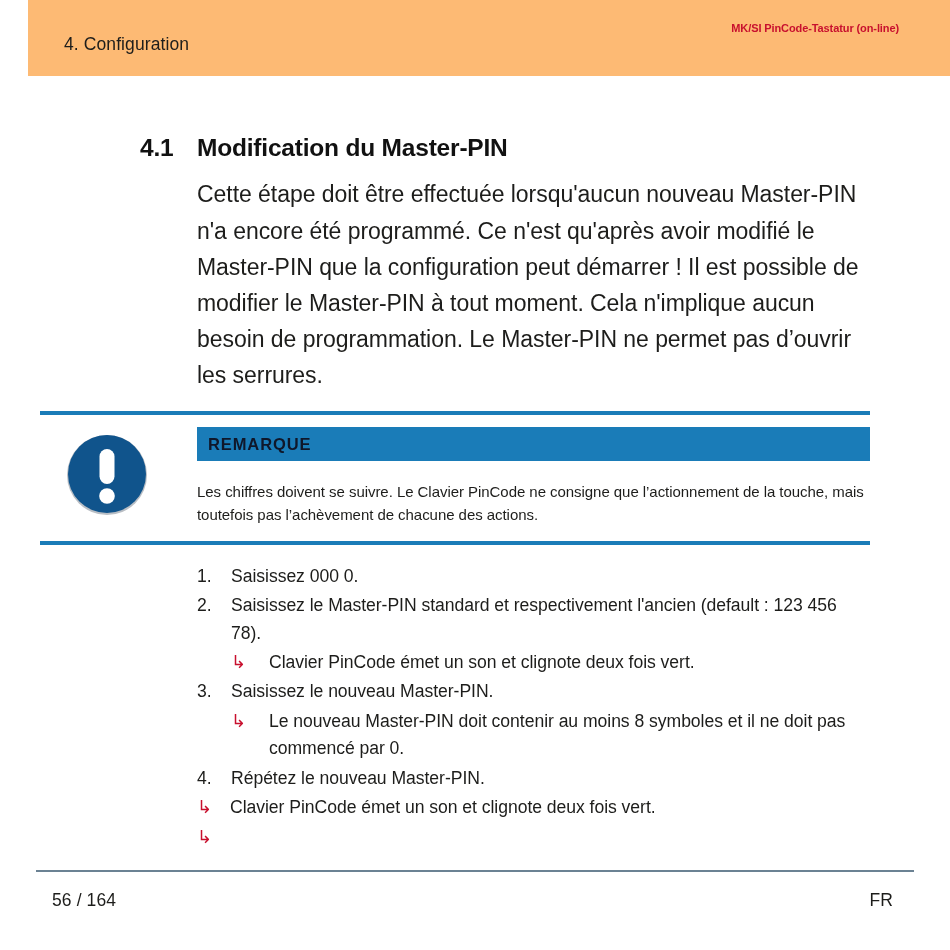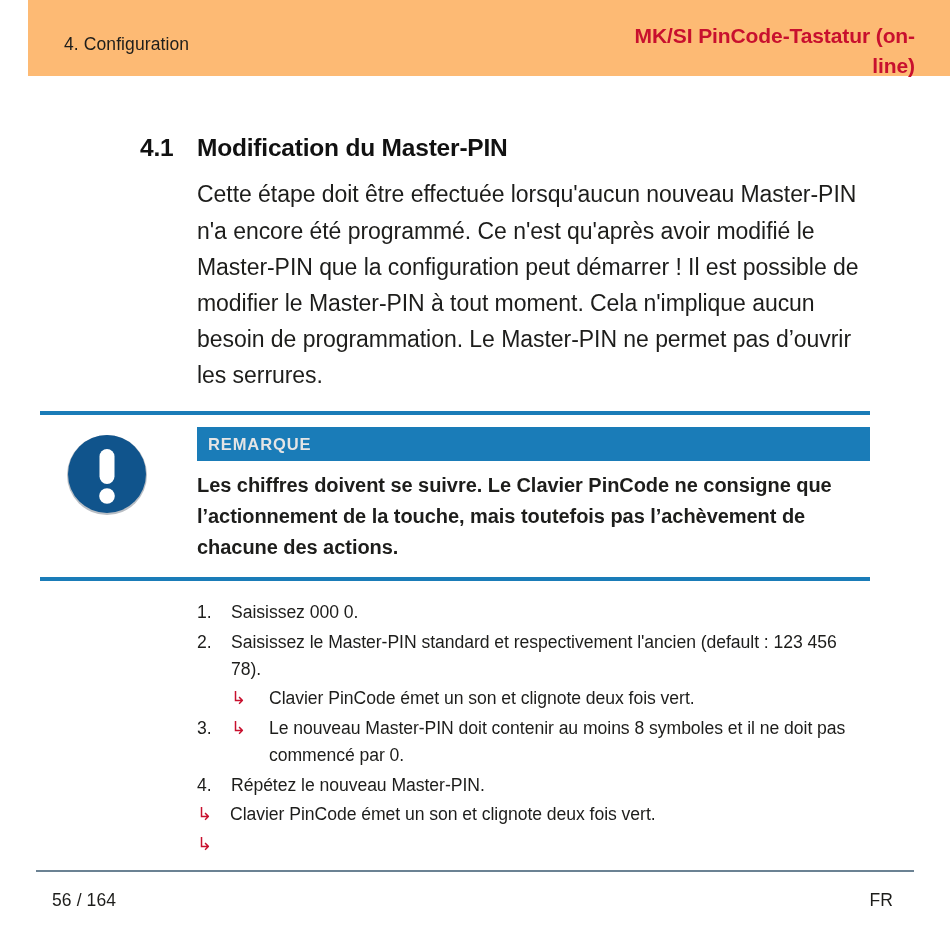"MK/SI PinCode-Tastatur (on-line)" .header-right { font-size: 21px -> 11px; right: 63px -> 79px }
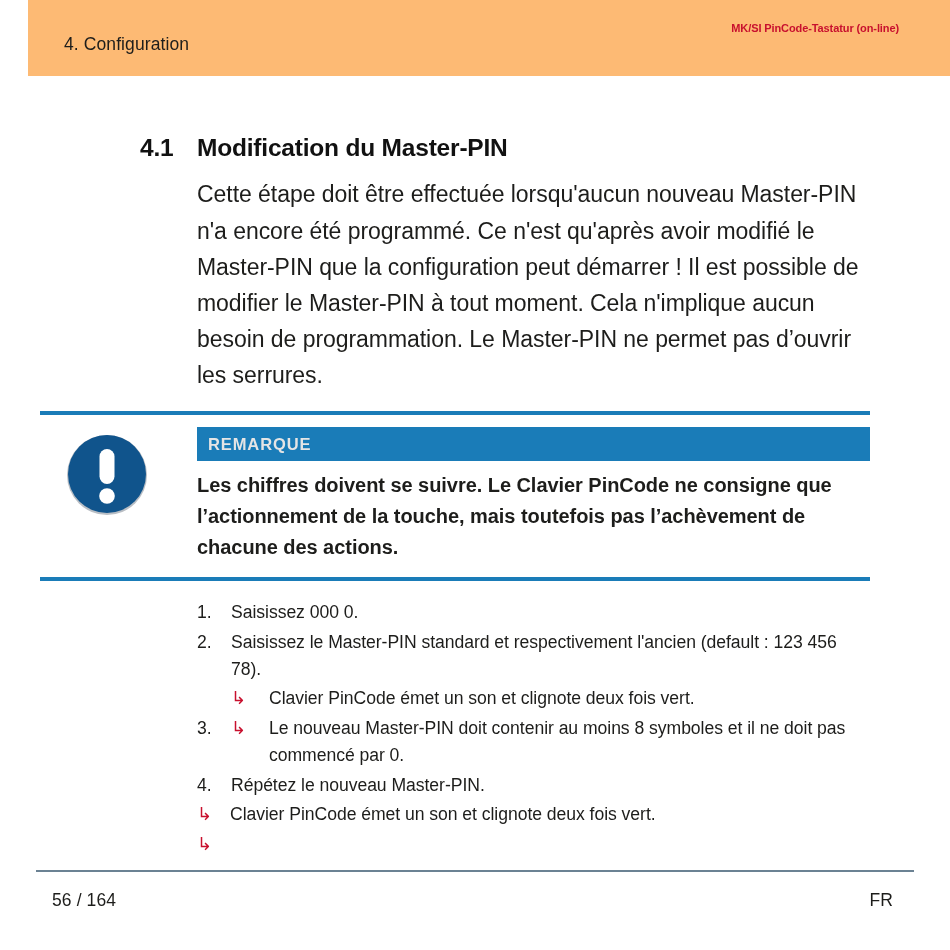"REMARQUE" .note-title-bar { color: #e5e5e5 -> #0f172a }
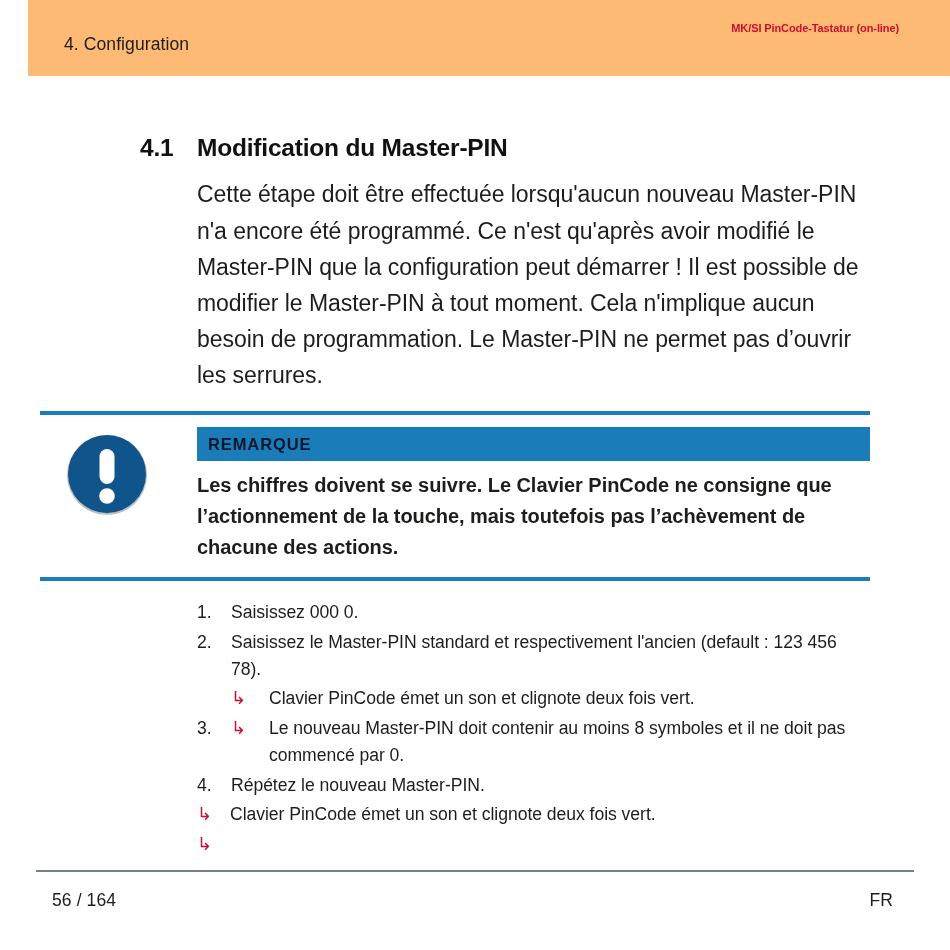"Les chiffres doivent se suivre." .note-text { font-size: 20px -> 15px; font-weight: bold -> none; margin-top: 9px -> 19px }
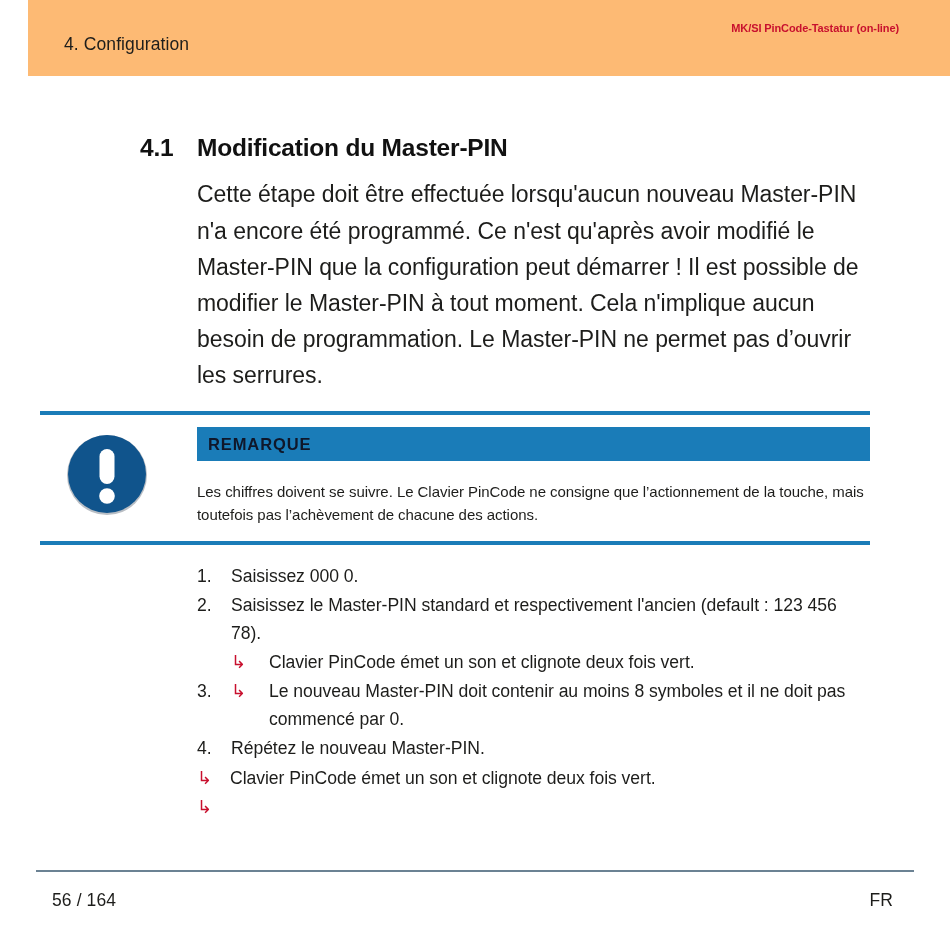"Saisissez le nouveau Master-PIN." span { html: none -> <span>Saisissez le nouveau Master-PIN.</span> }
